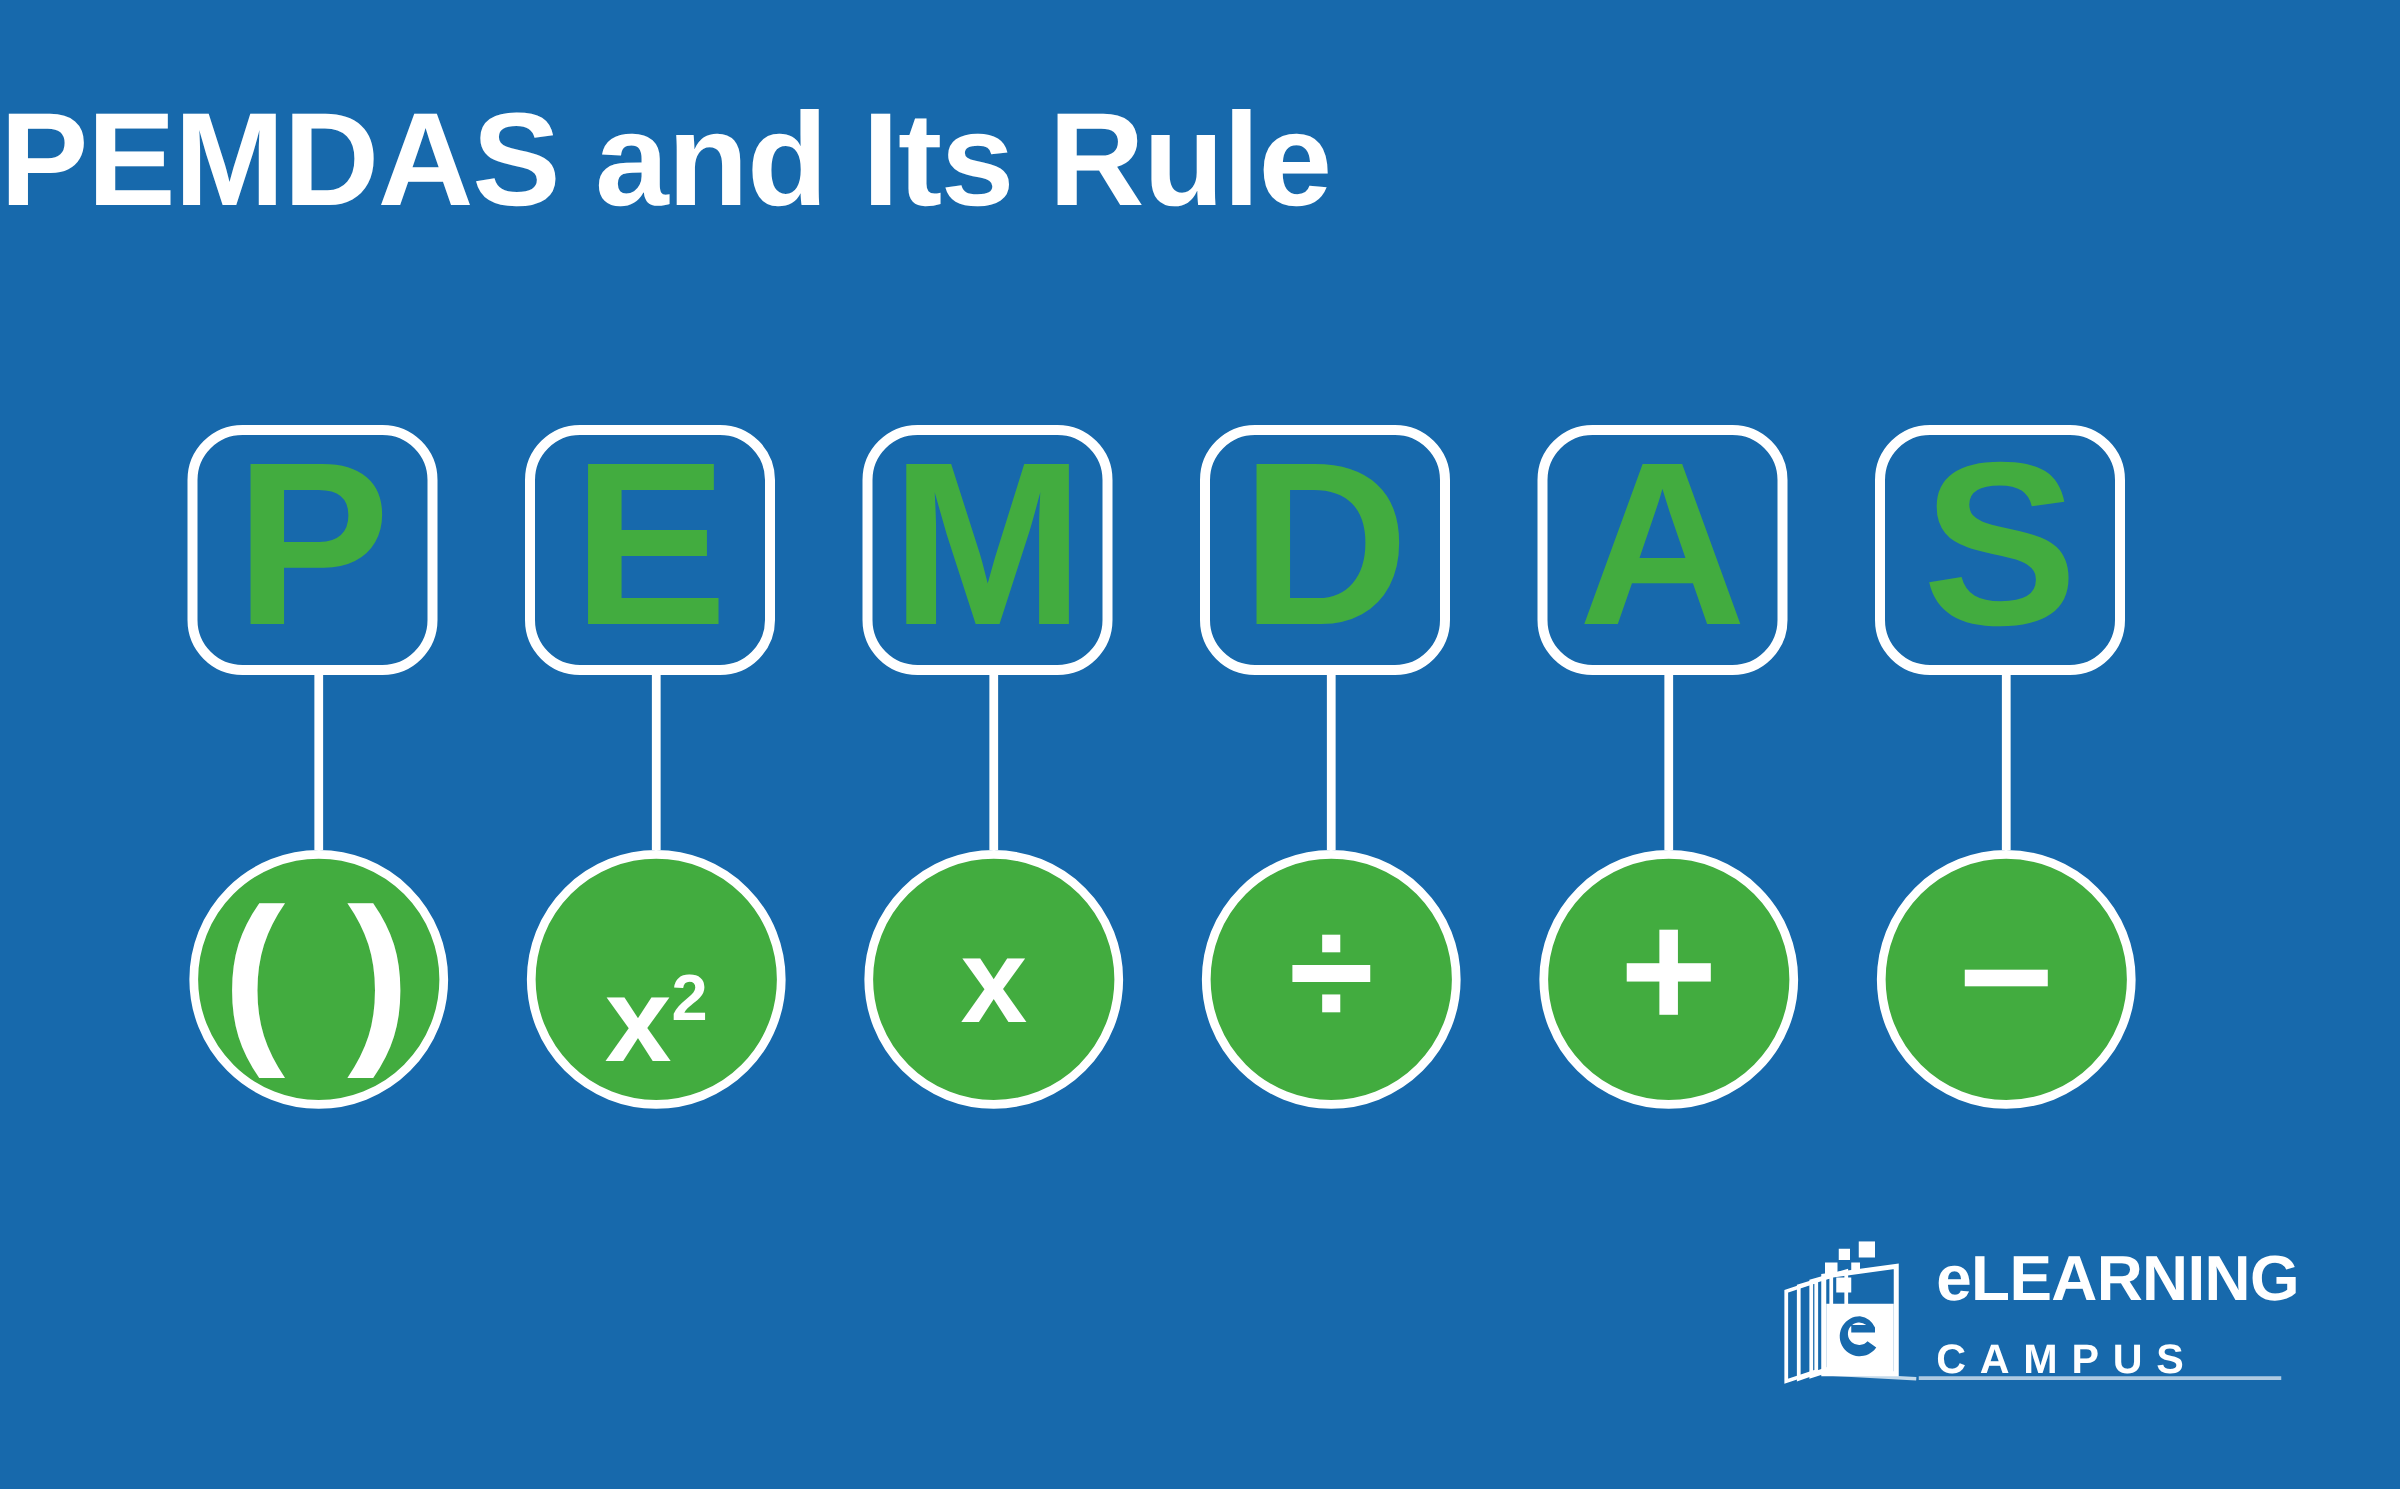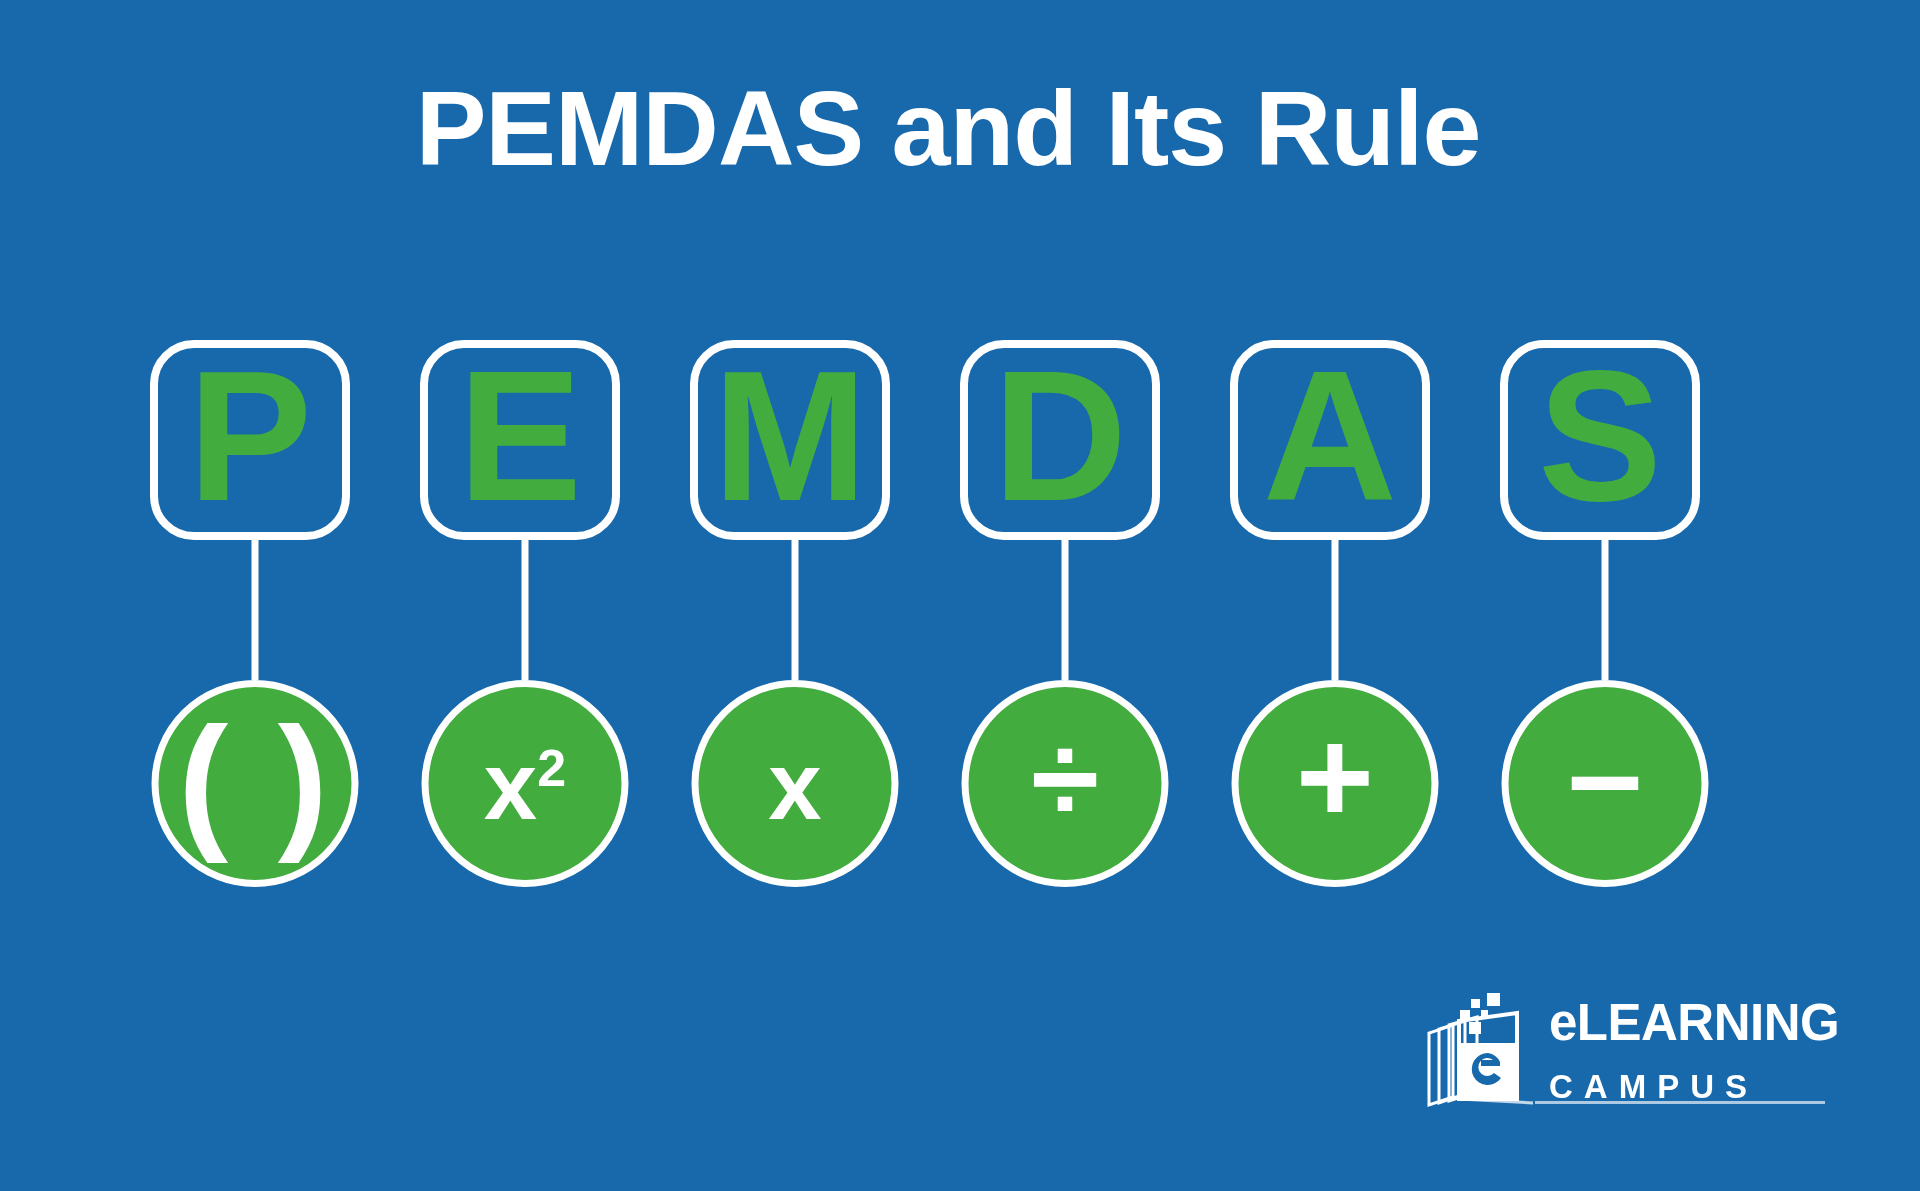"PEMDAS and Its Rule" .title { margin-left: 32px -> none; text-align: center -> left }
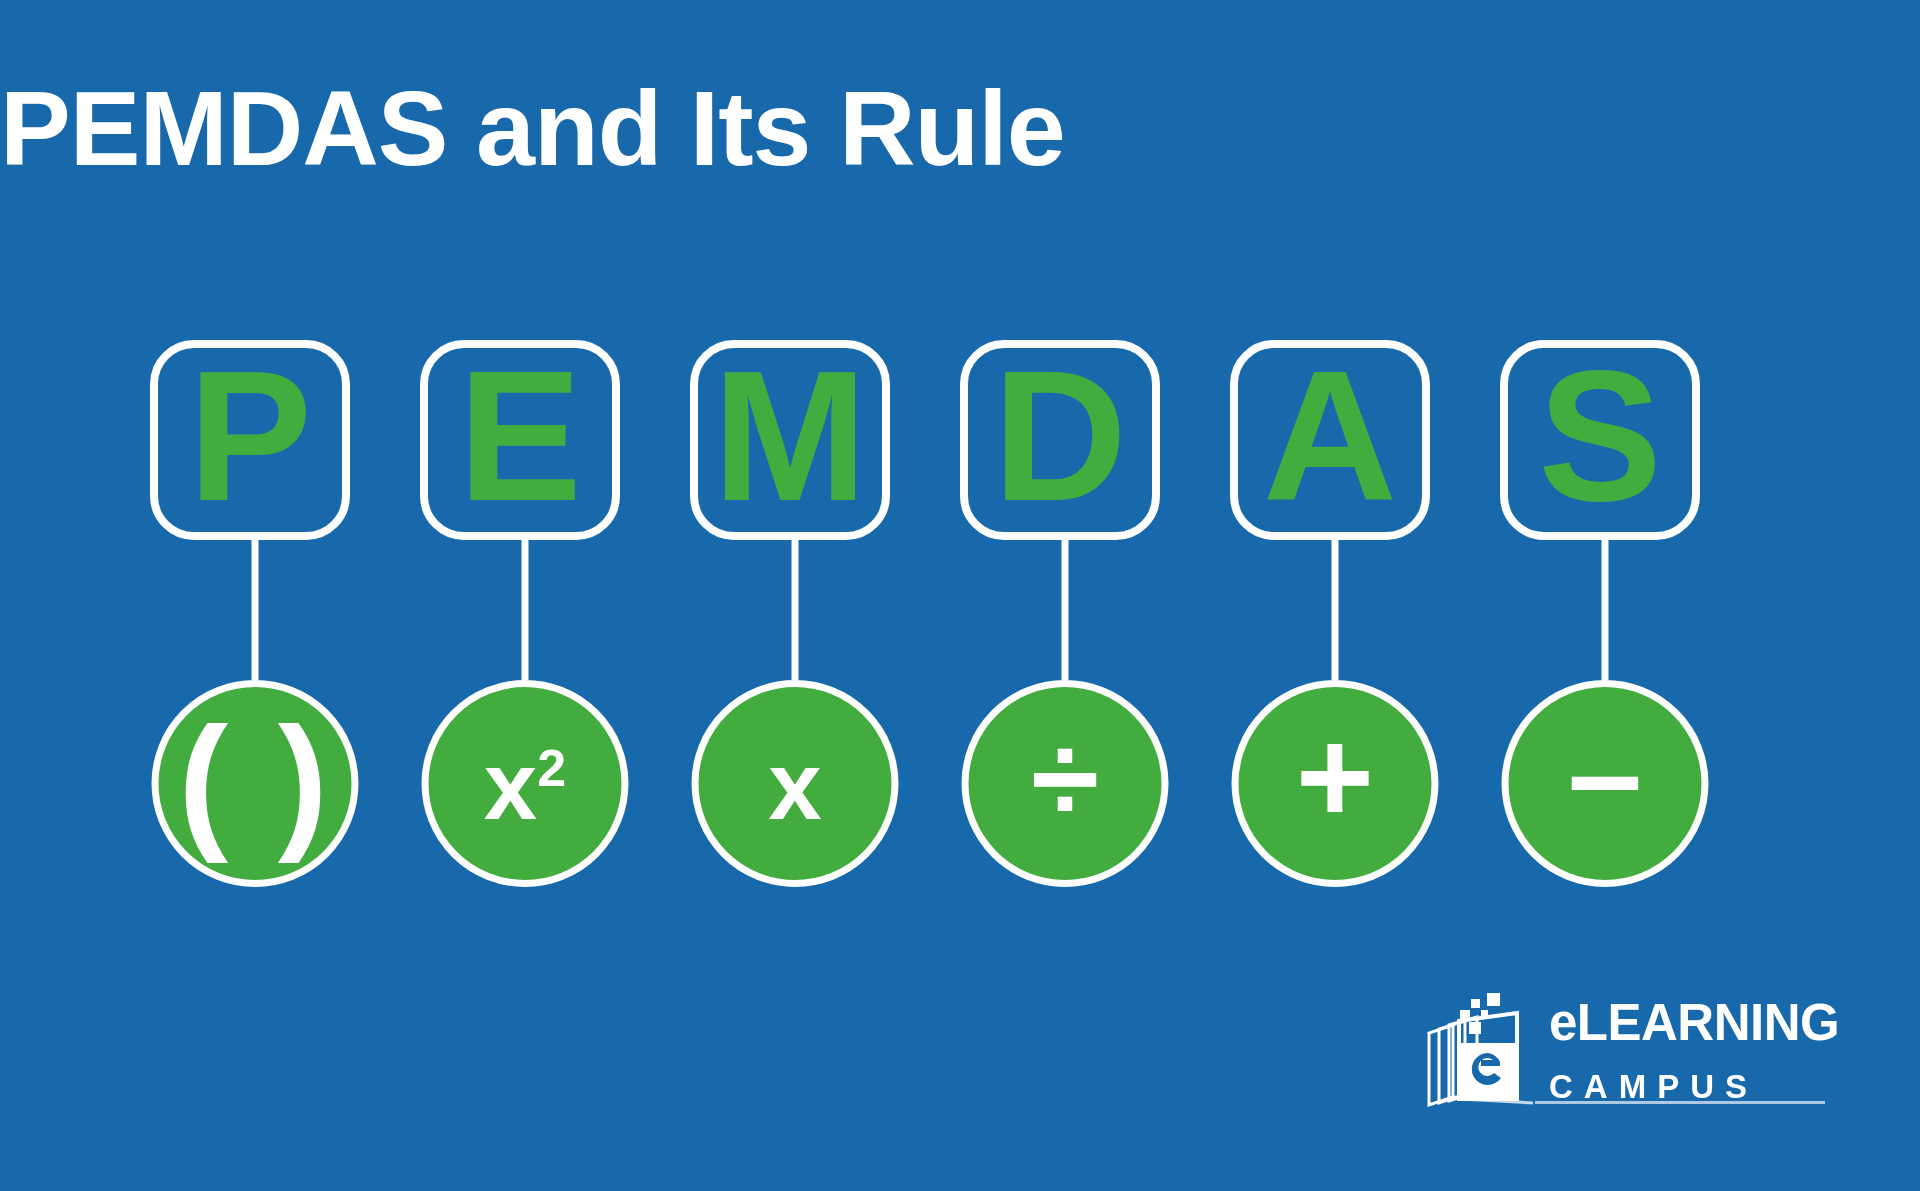"x2" .sym-pow { margin-top: none -> 31px }
